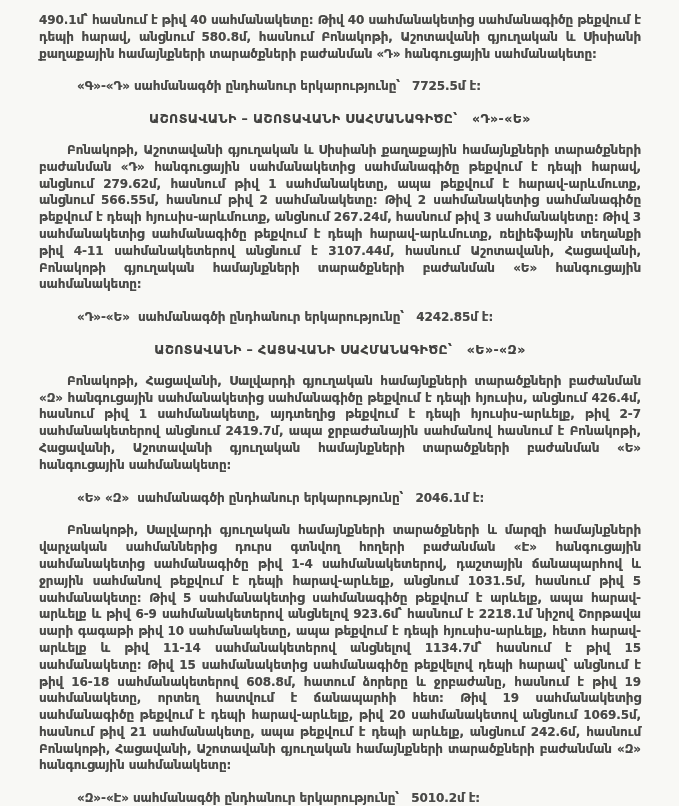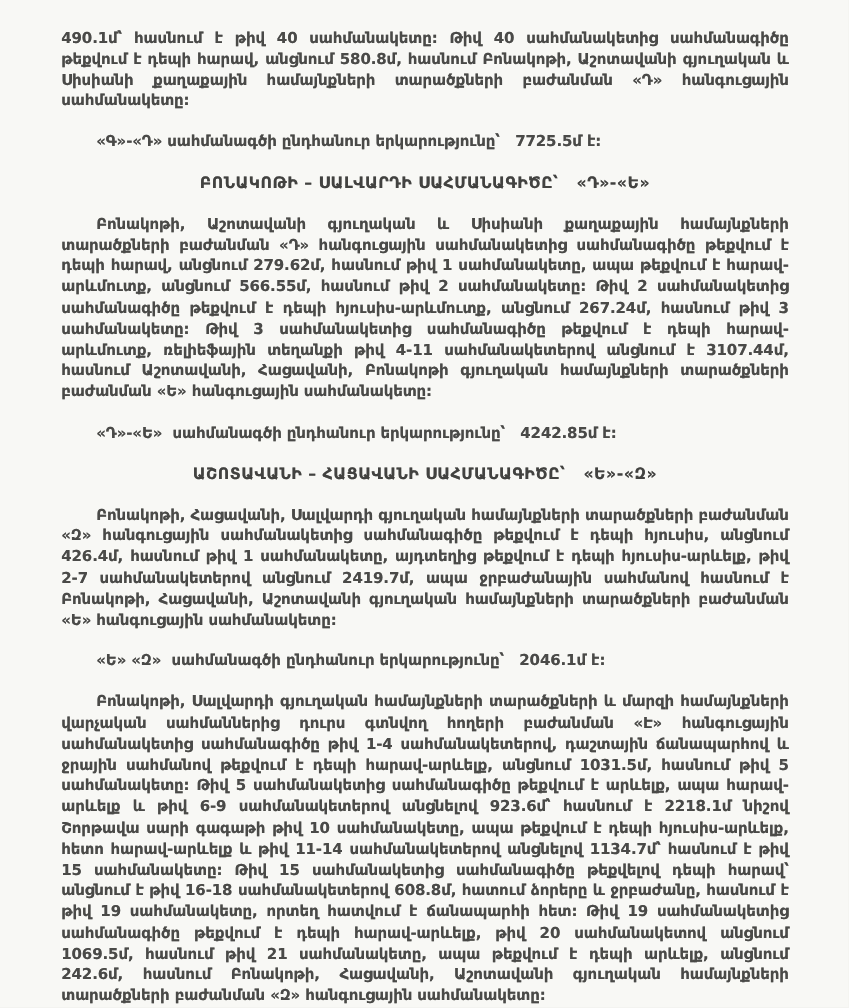"490.1մ՝ հասնում է թիվ 40" .body-par { margin: 16px -> 6px }
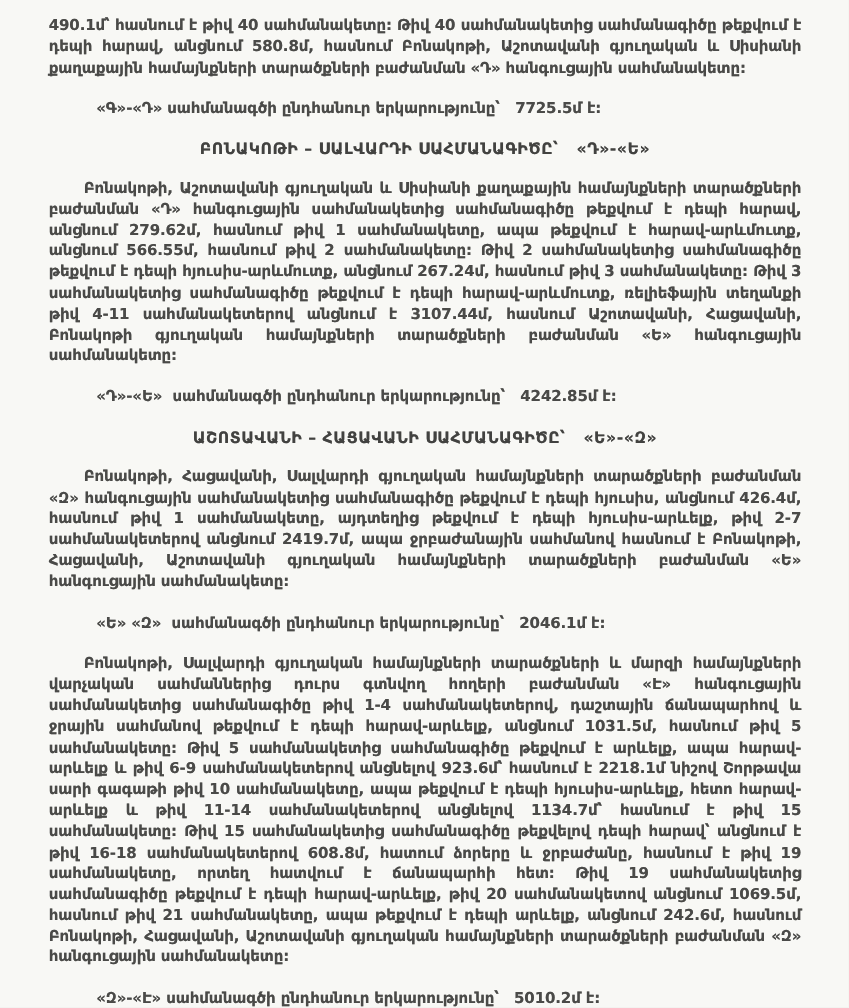"ԲՈՆԱԿՈԹԻ – ՍԱԼՎԱՐԴԻ ՍԱՀՄԱՆԱԳԻԾԸ՝ «Դ»-«Ե»" h2.heading { text: ԲՈՆԱԿՈԹԻ – ՍԱԼՎԱՐԴԻ -> ԱՇՈՏԱՎԱՆԻ – ԱՇՈՏԱՎԱՆԻ }
